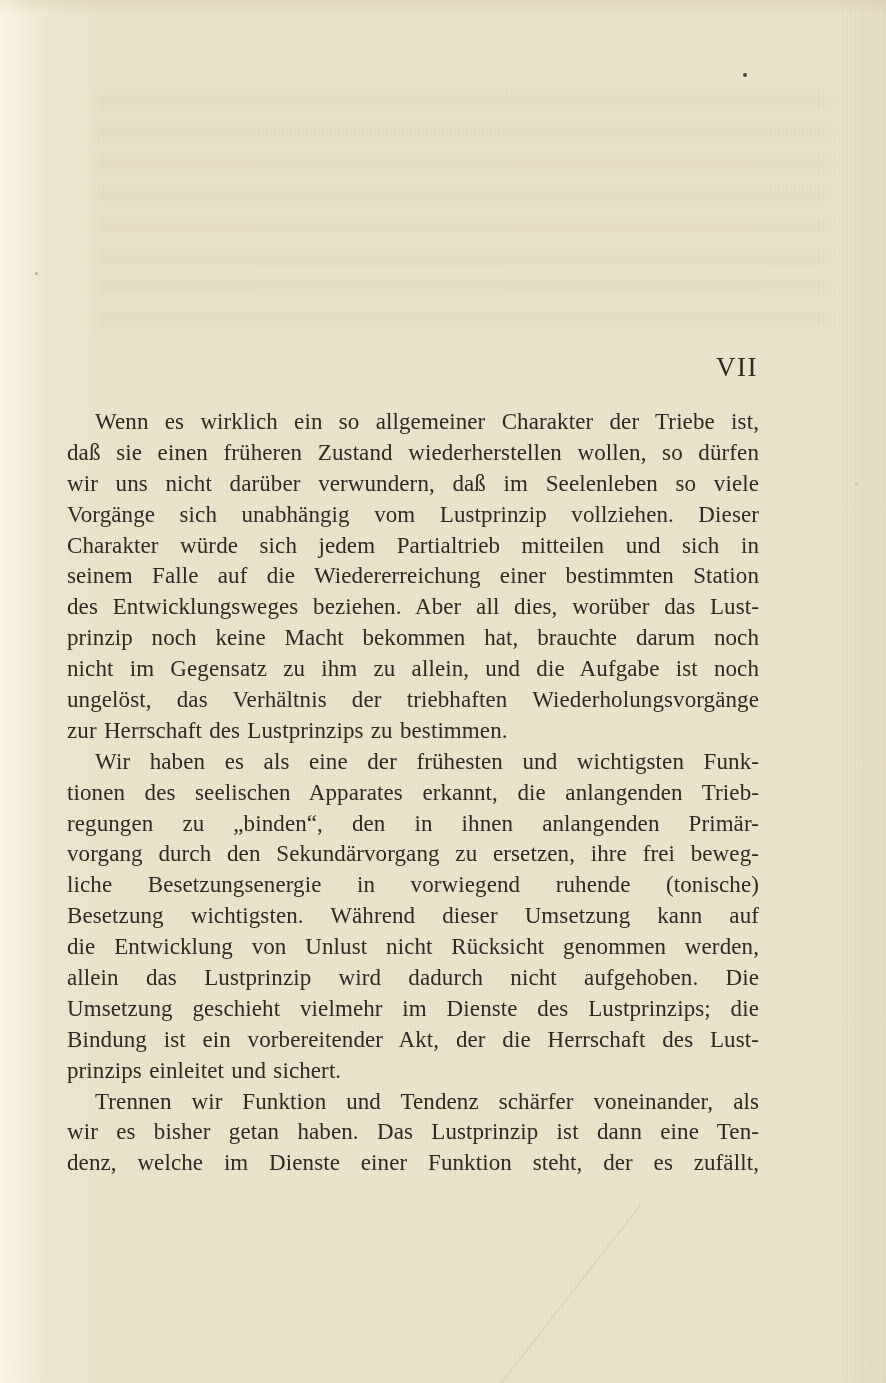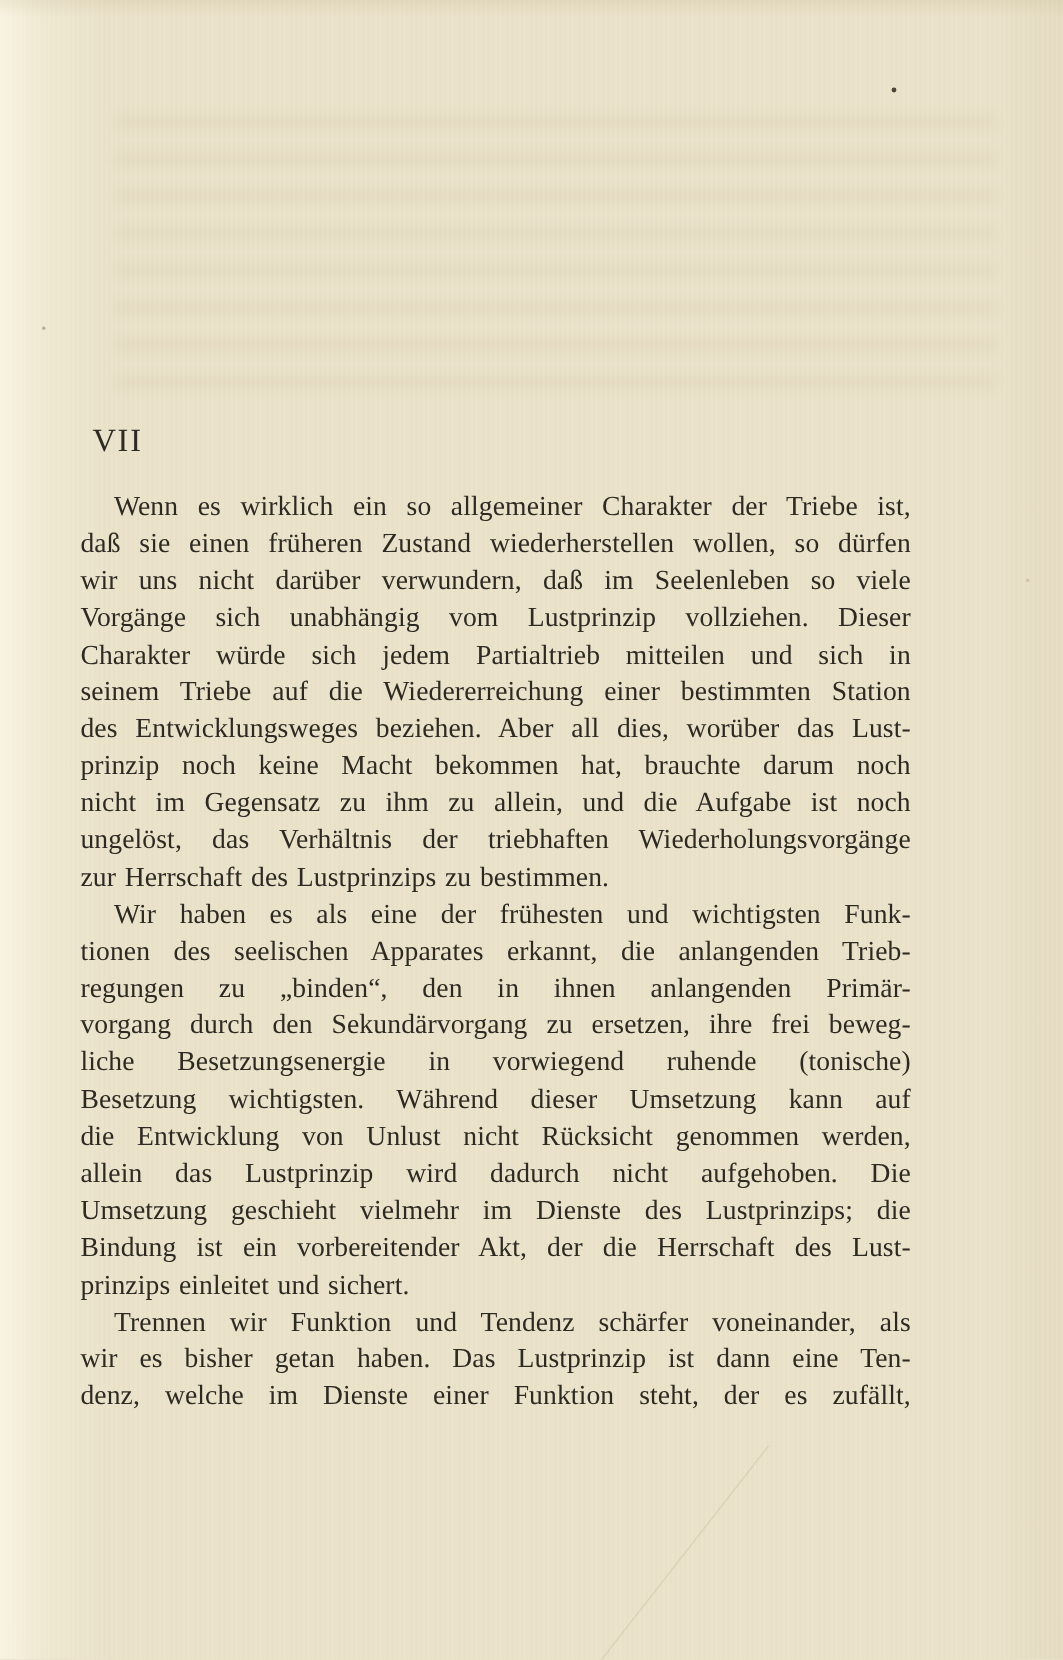"VII" .heading { left: 77px -> 66px; text-align: left -> right }
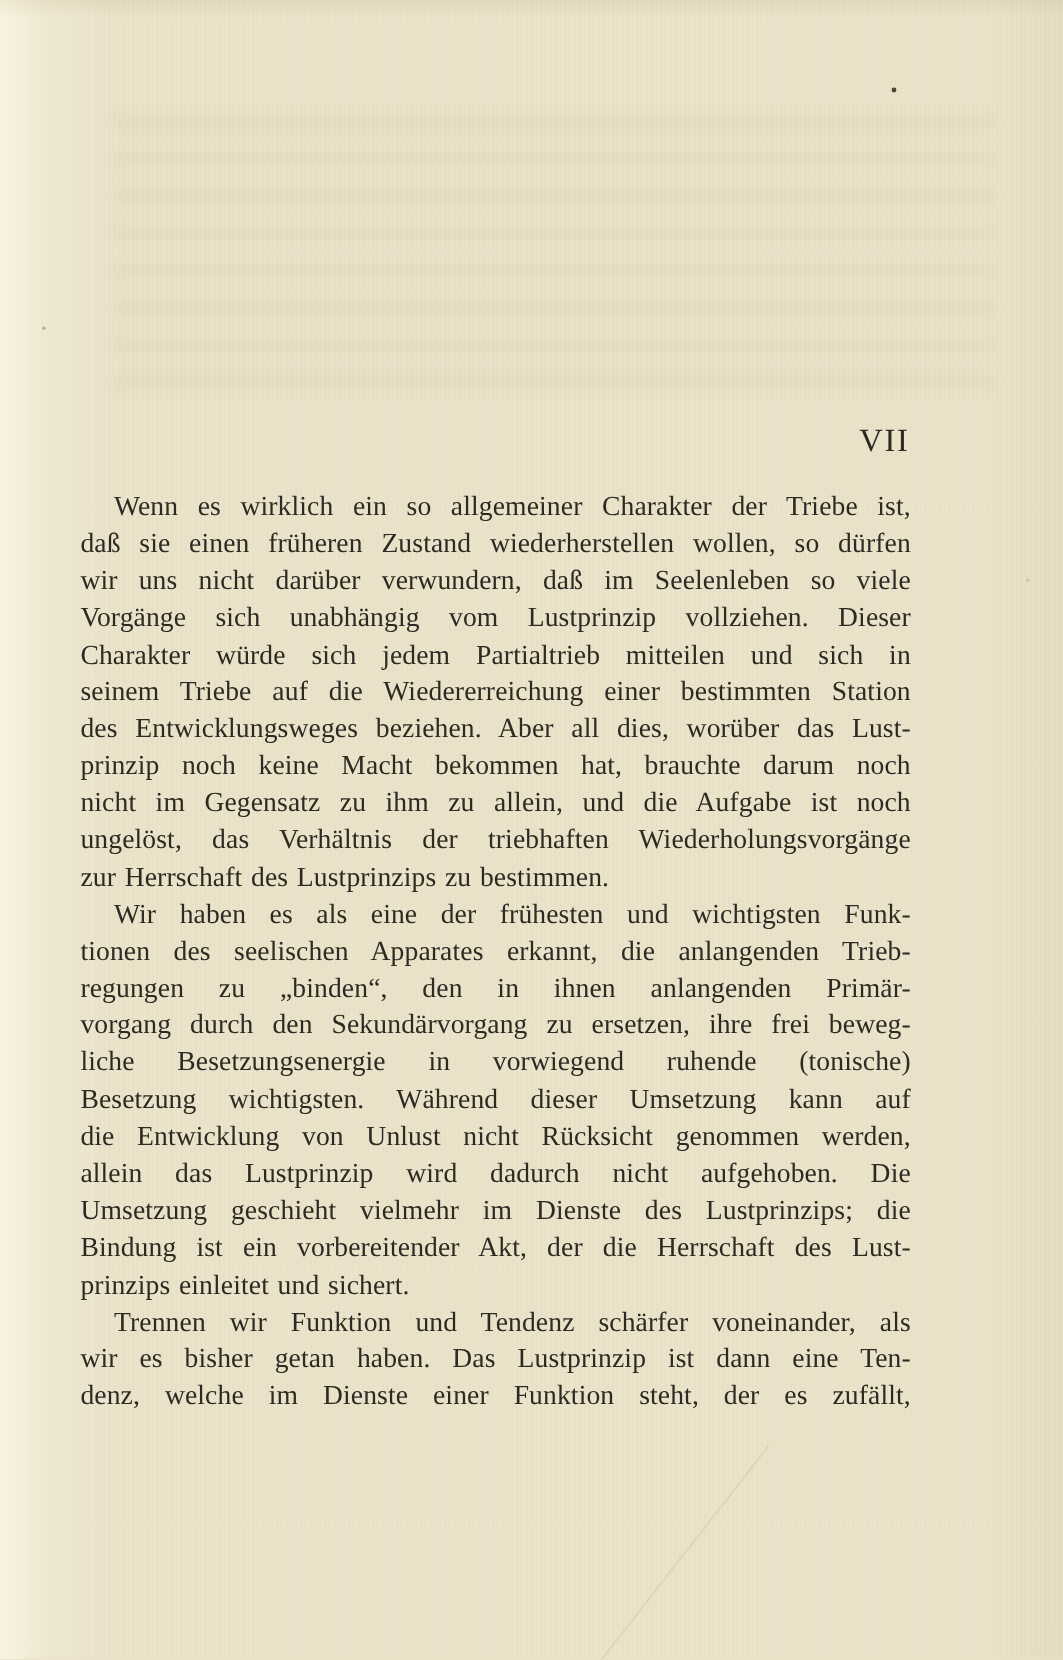"seinem Triebe auf die Wiedererreichung" div.line { text: Triebe -> Falle }
